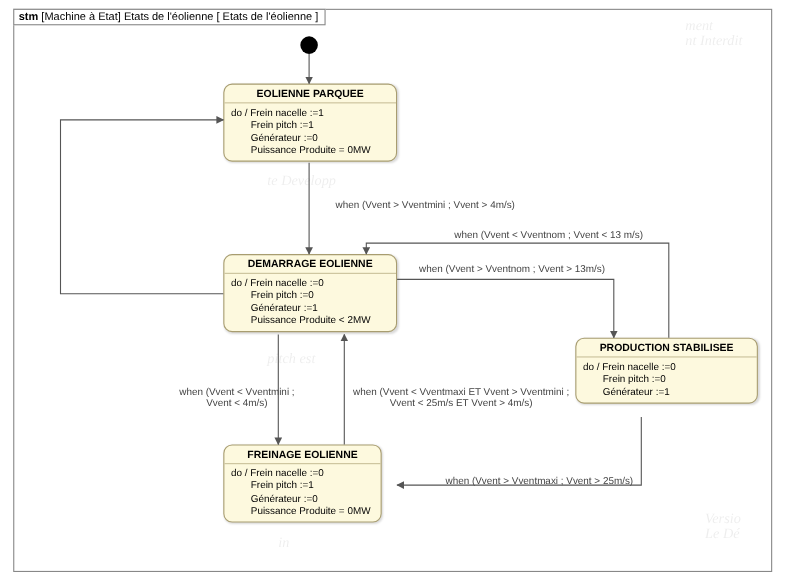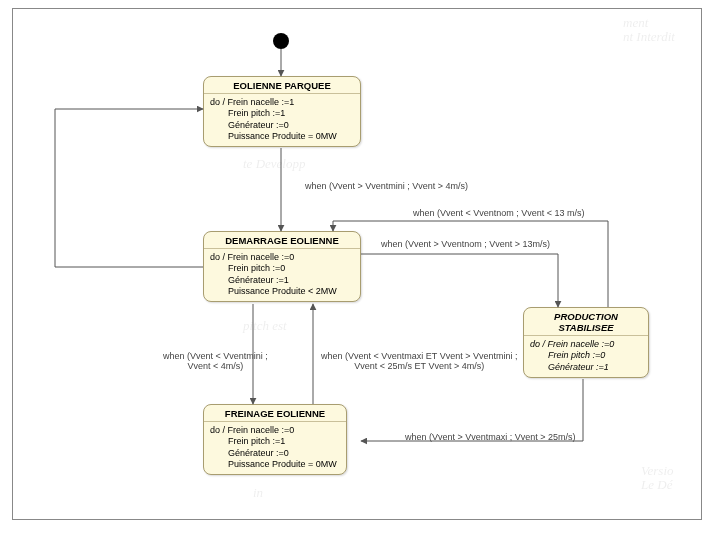"stm [Machine à Etat] Etats" div.frame-tab { html: none -> <div> <b>stm</b><span> [Machine à Etat] Etats de l'éolienne [ Etats de l'éolienne ]</span> </div> }
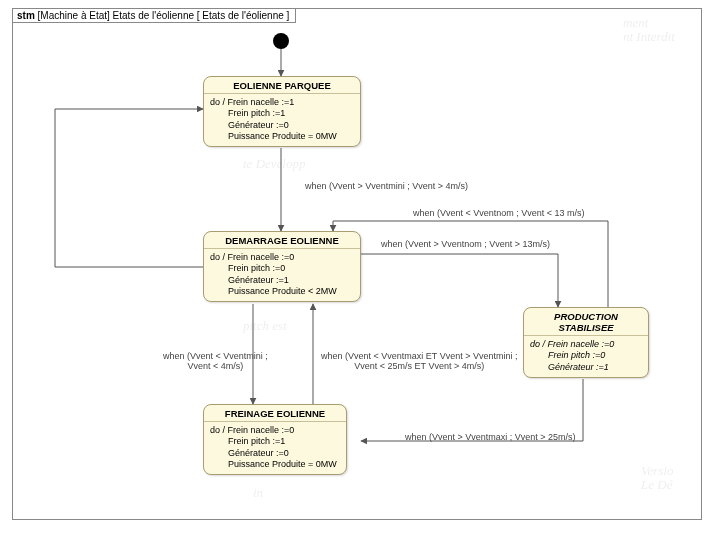"PRODUCTION STABILISEE" div.state { font-style: italic -> none; width: 126px -> 166px }
